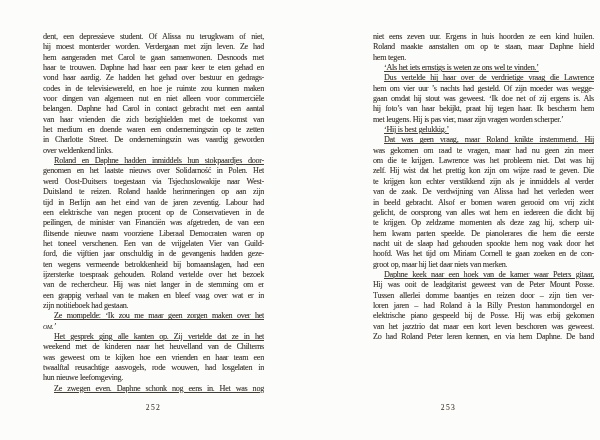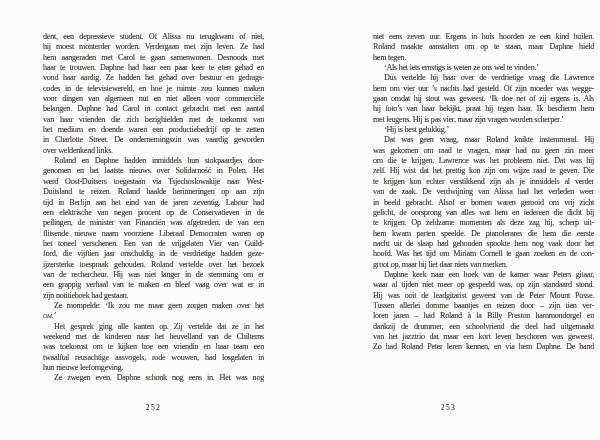"‘Als het iets ernstigs is" .line.i { text-decoration: none -> underline }
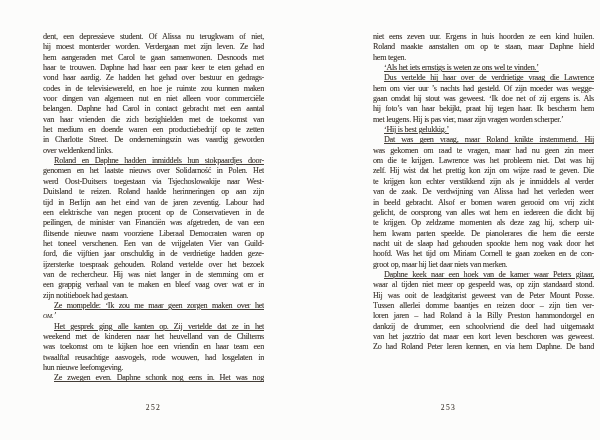"het medium en doende waren" div.line { text: productiebedrijf -> ondernemingszin }
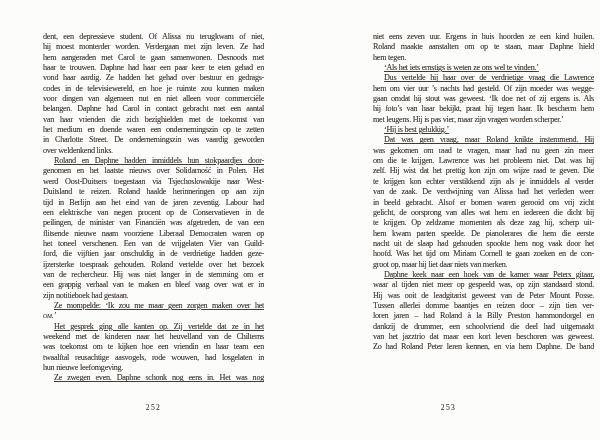"ford, die vijftien jaar onschuldig" div.line { text: verdrietige -> gevangenis }
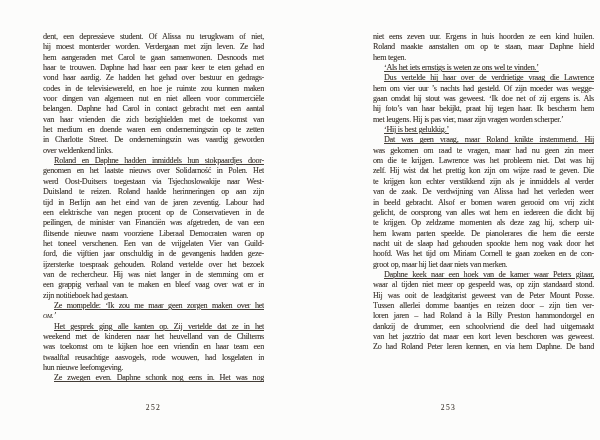"ten wegens vermeende betrokkenheid bij" div.line { html: none -> <div>ten wegens vermeende betrokkenheid bij bomaanslagen, had een</div> }
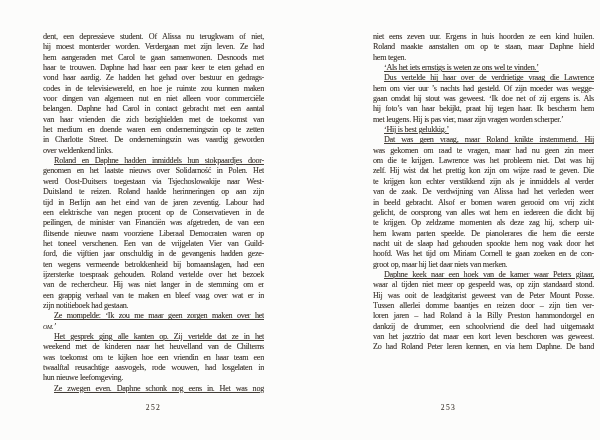"waar al tijden niet meer" div.line { html: <div>waar al tijden niet meer op gespeeld was, op zijn standaard stond.</div> -> none }
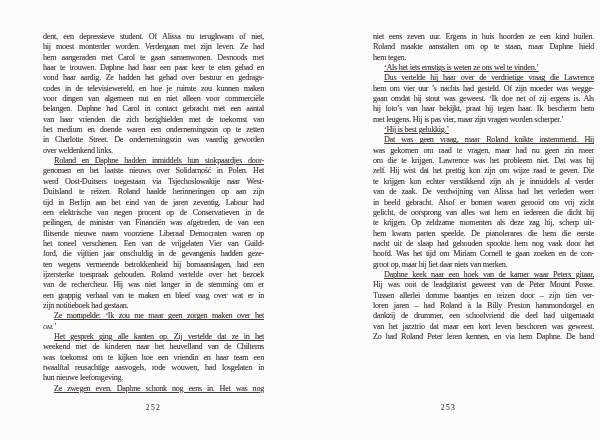"elektrische piano gespeeld bij de" div.line { html: none -> <div>elektrische piano gespeeld bij de Posse. Hij was erbij gekomen</div> }
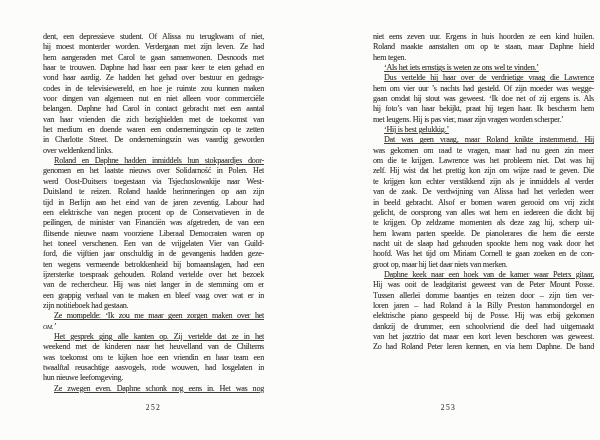"dankzij de drummer, een schoolvriend" div.line { html: <div>dankzij de drummer, een schoolvriend die deel had uitgemaakt</div> -> none }
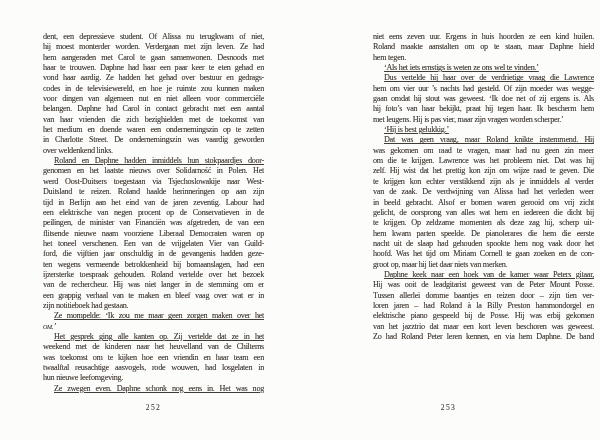"was toekomst om te kijken" div.line { text: toekomst om te kijken hoe een vriendin -> geweest om te kijken hoe een vrienden }
